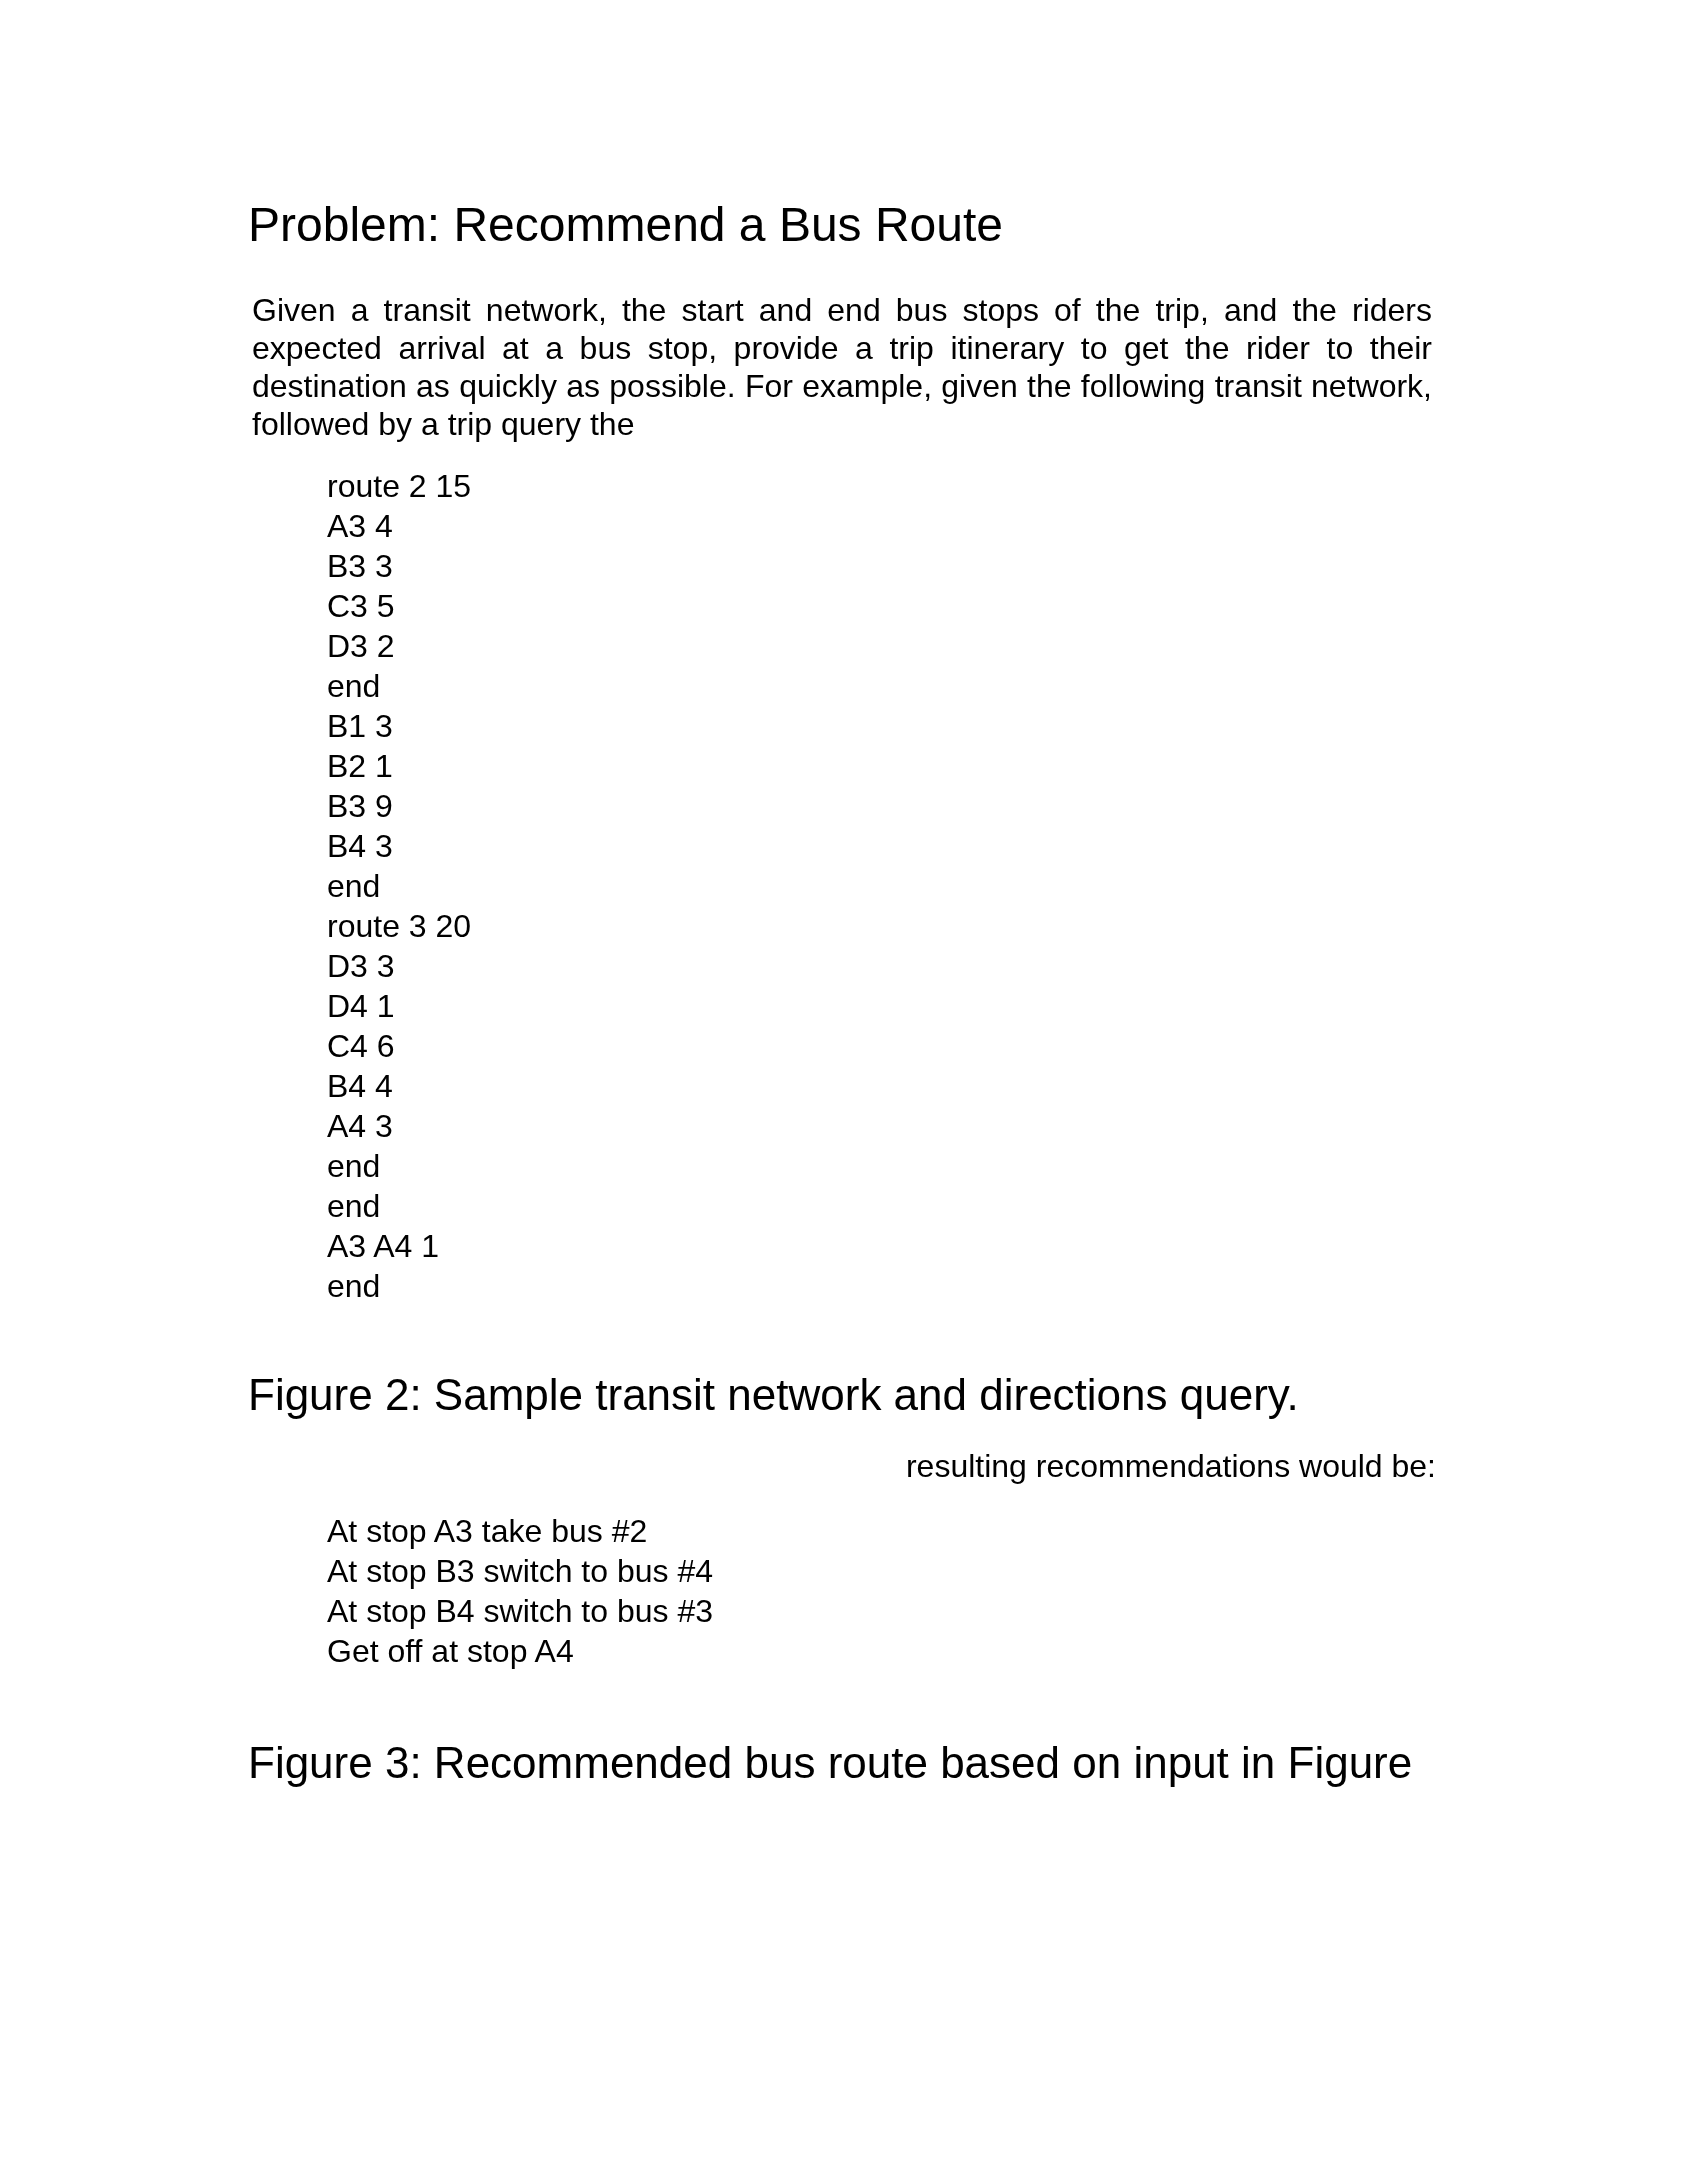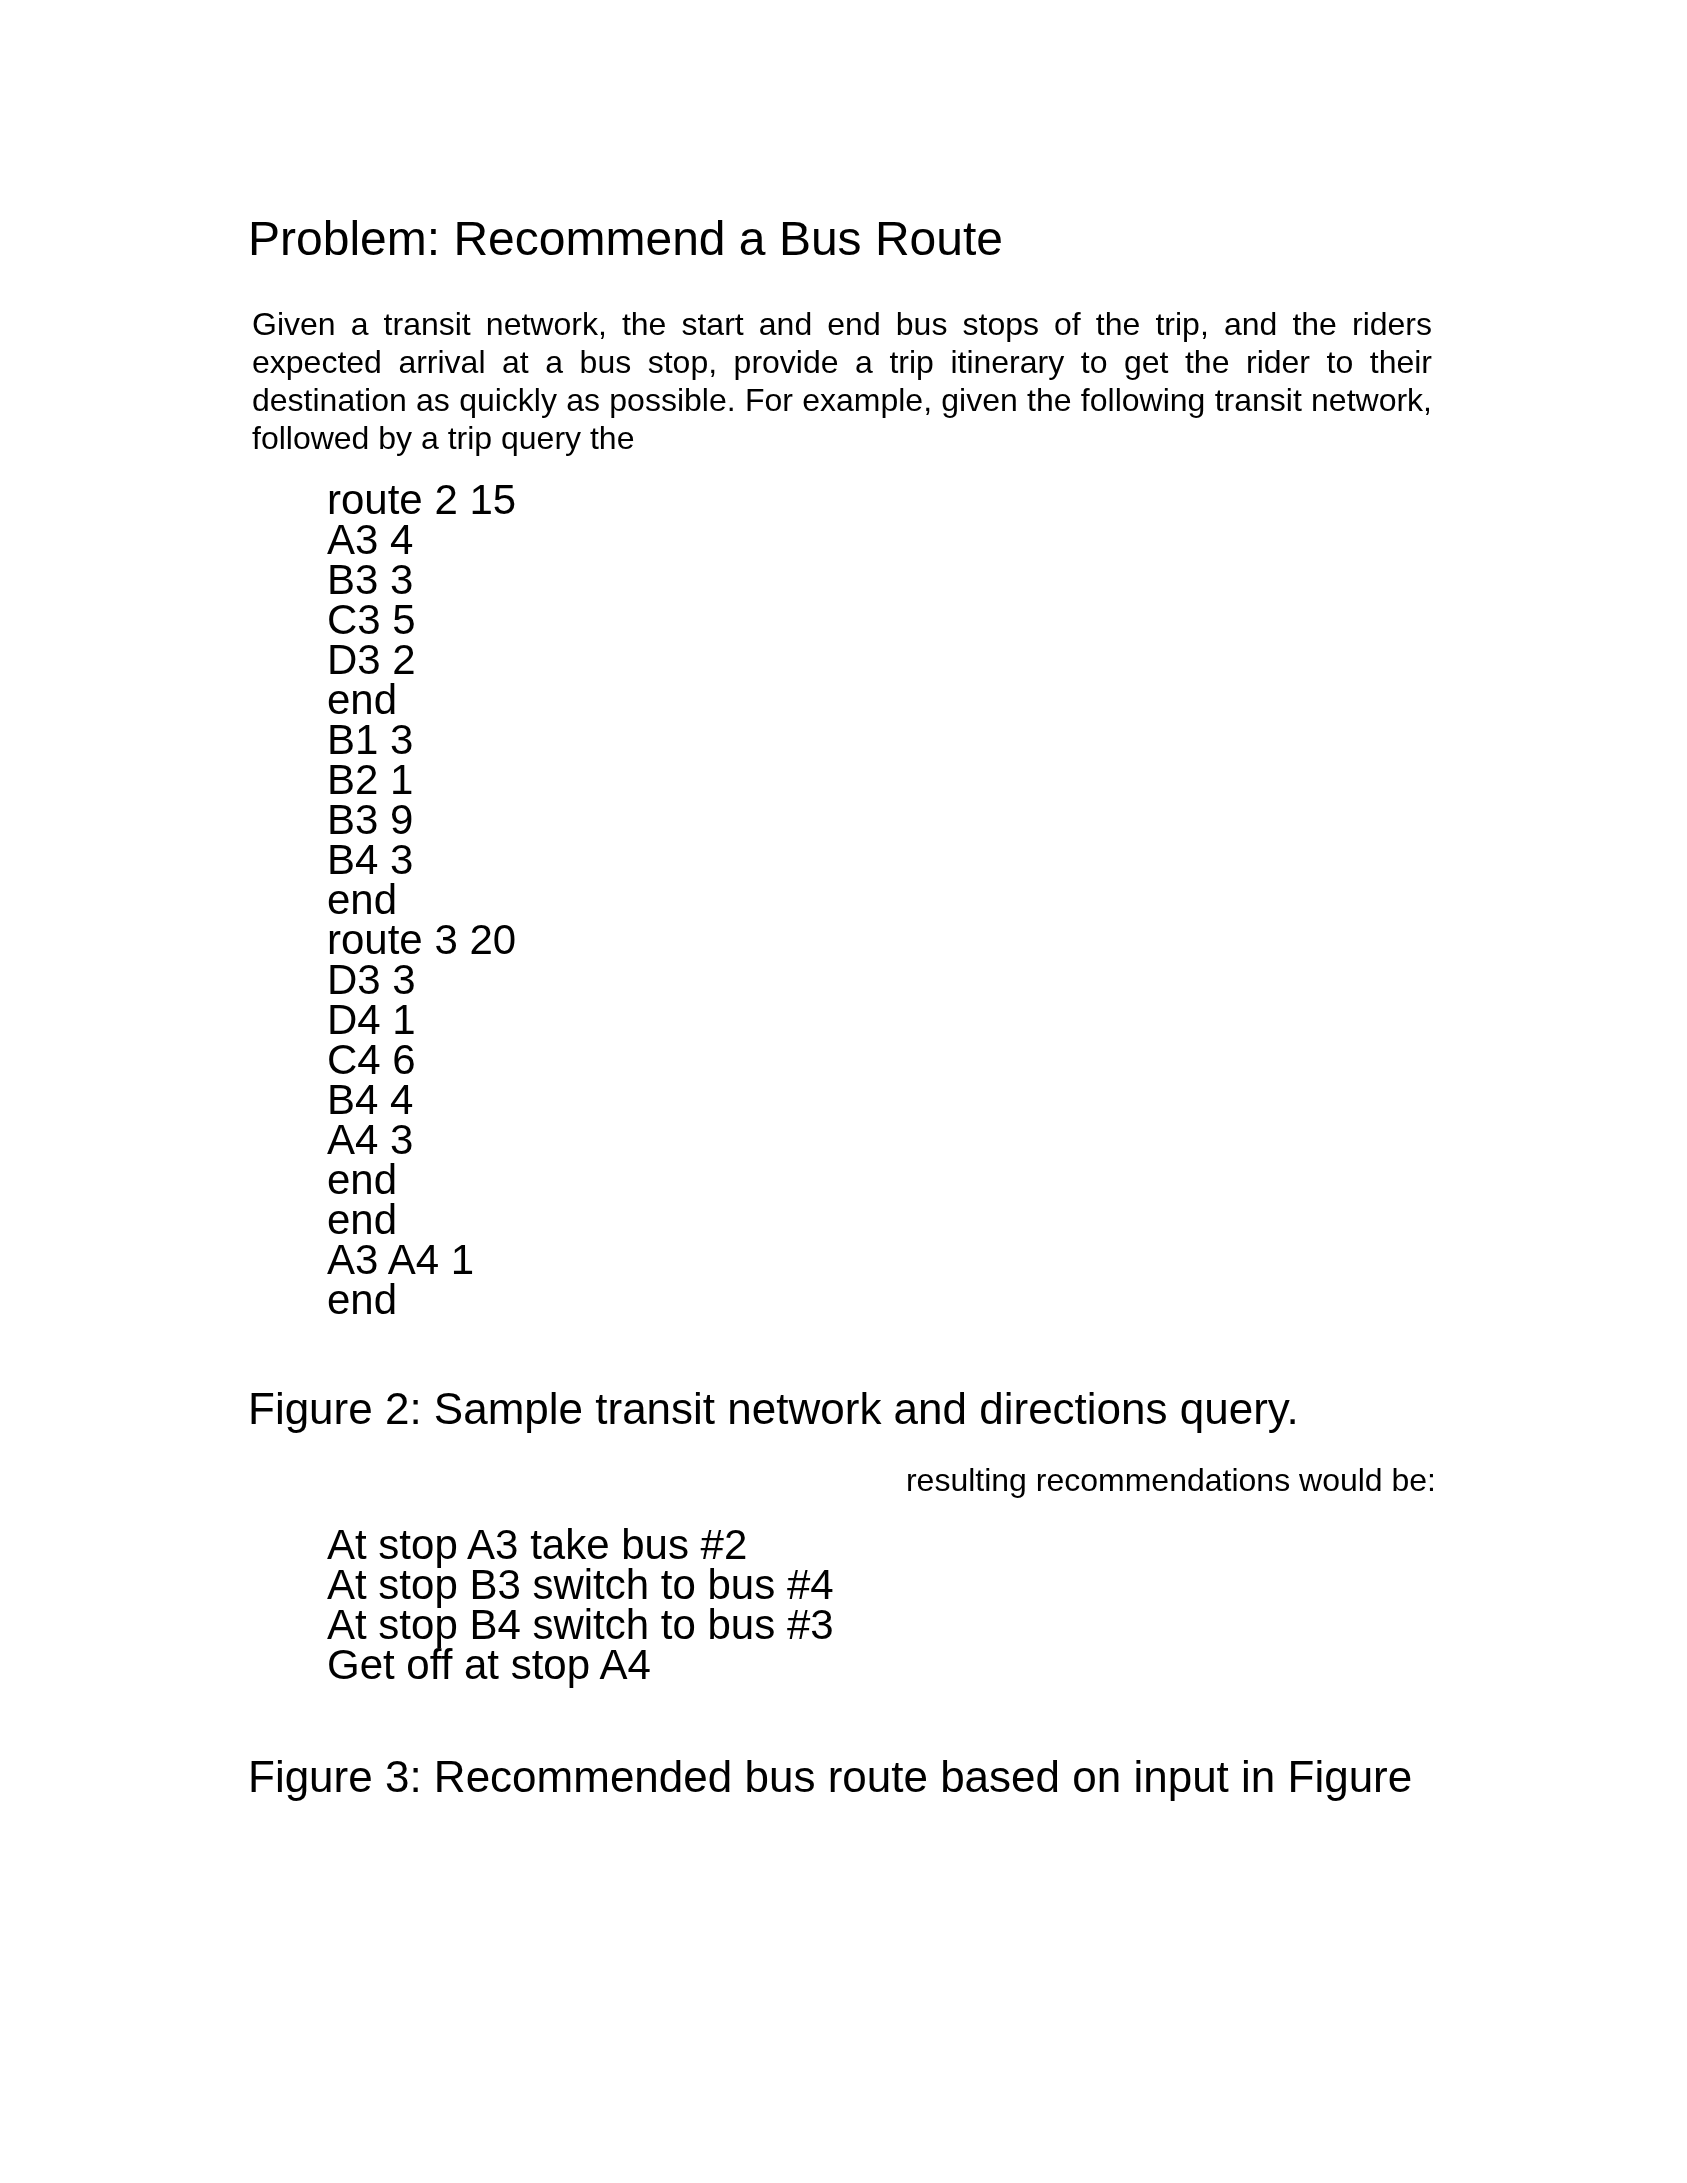"Problem: Recommend a Bus Route" .doc-title { margin: 16px 0 41px 0 -> 2px 0 41px 0 }
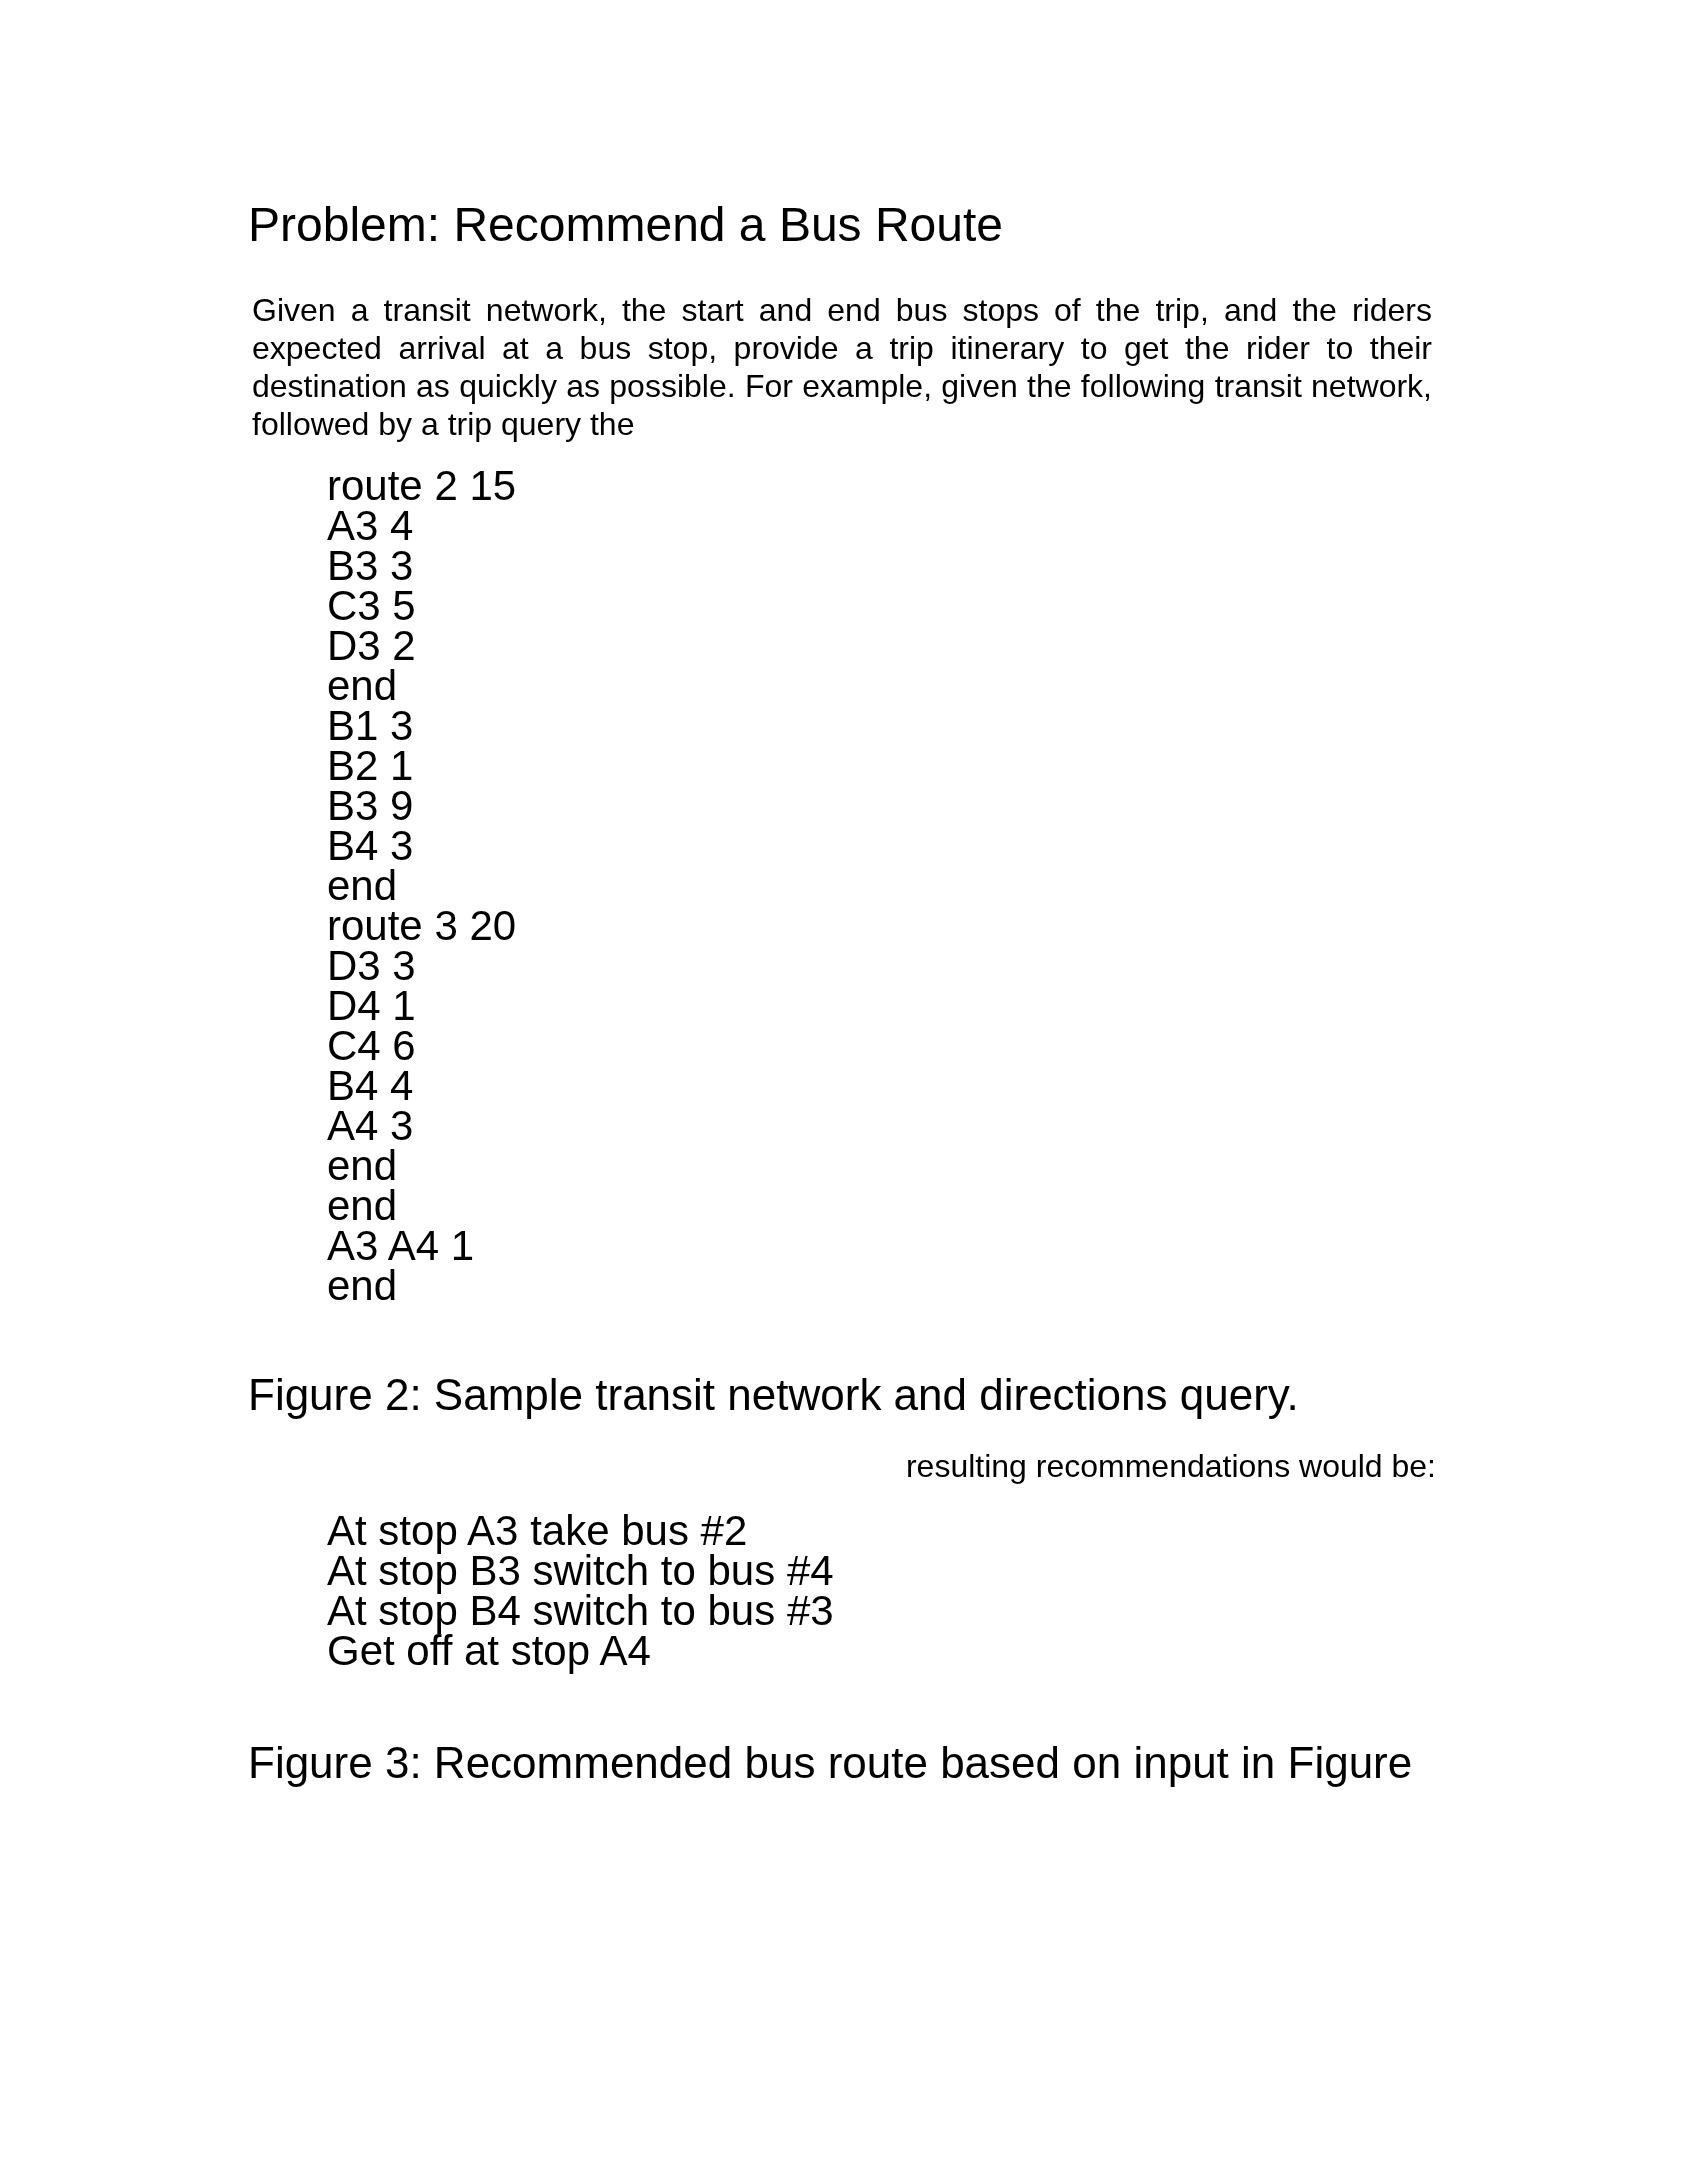"route 2 15" .listing { font-size: 42px -> 32px }
